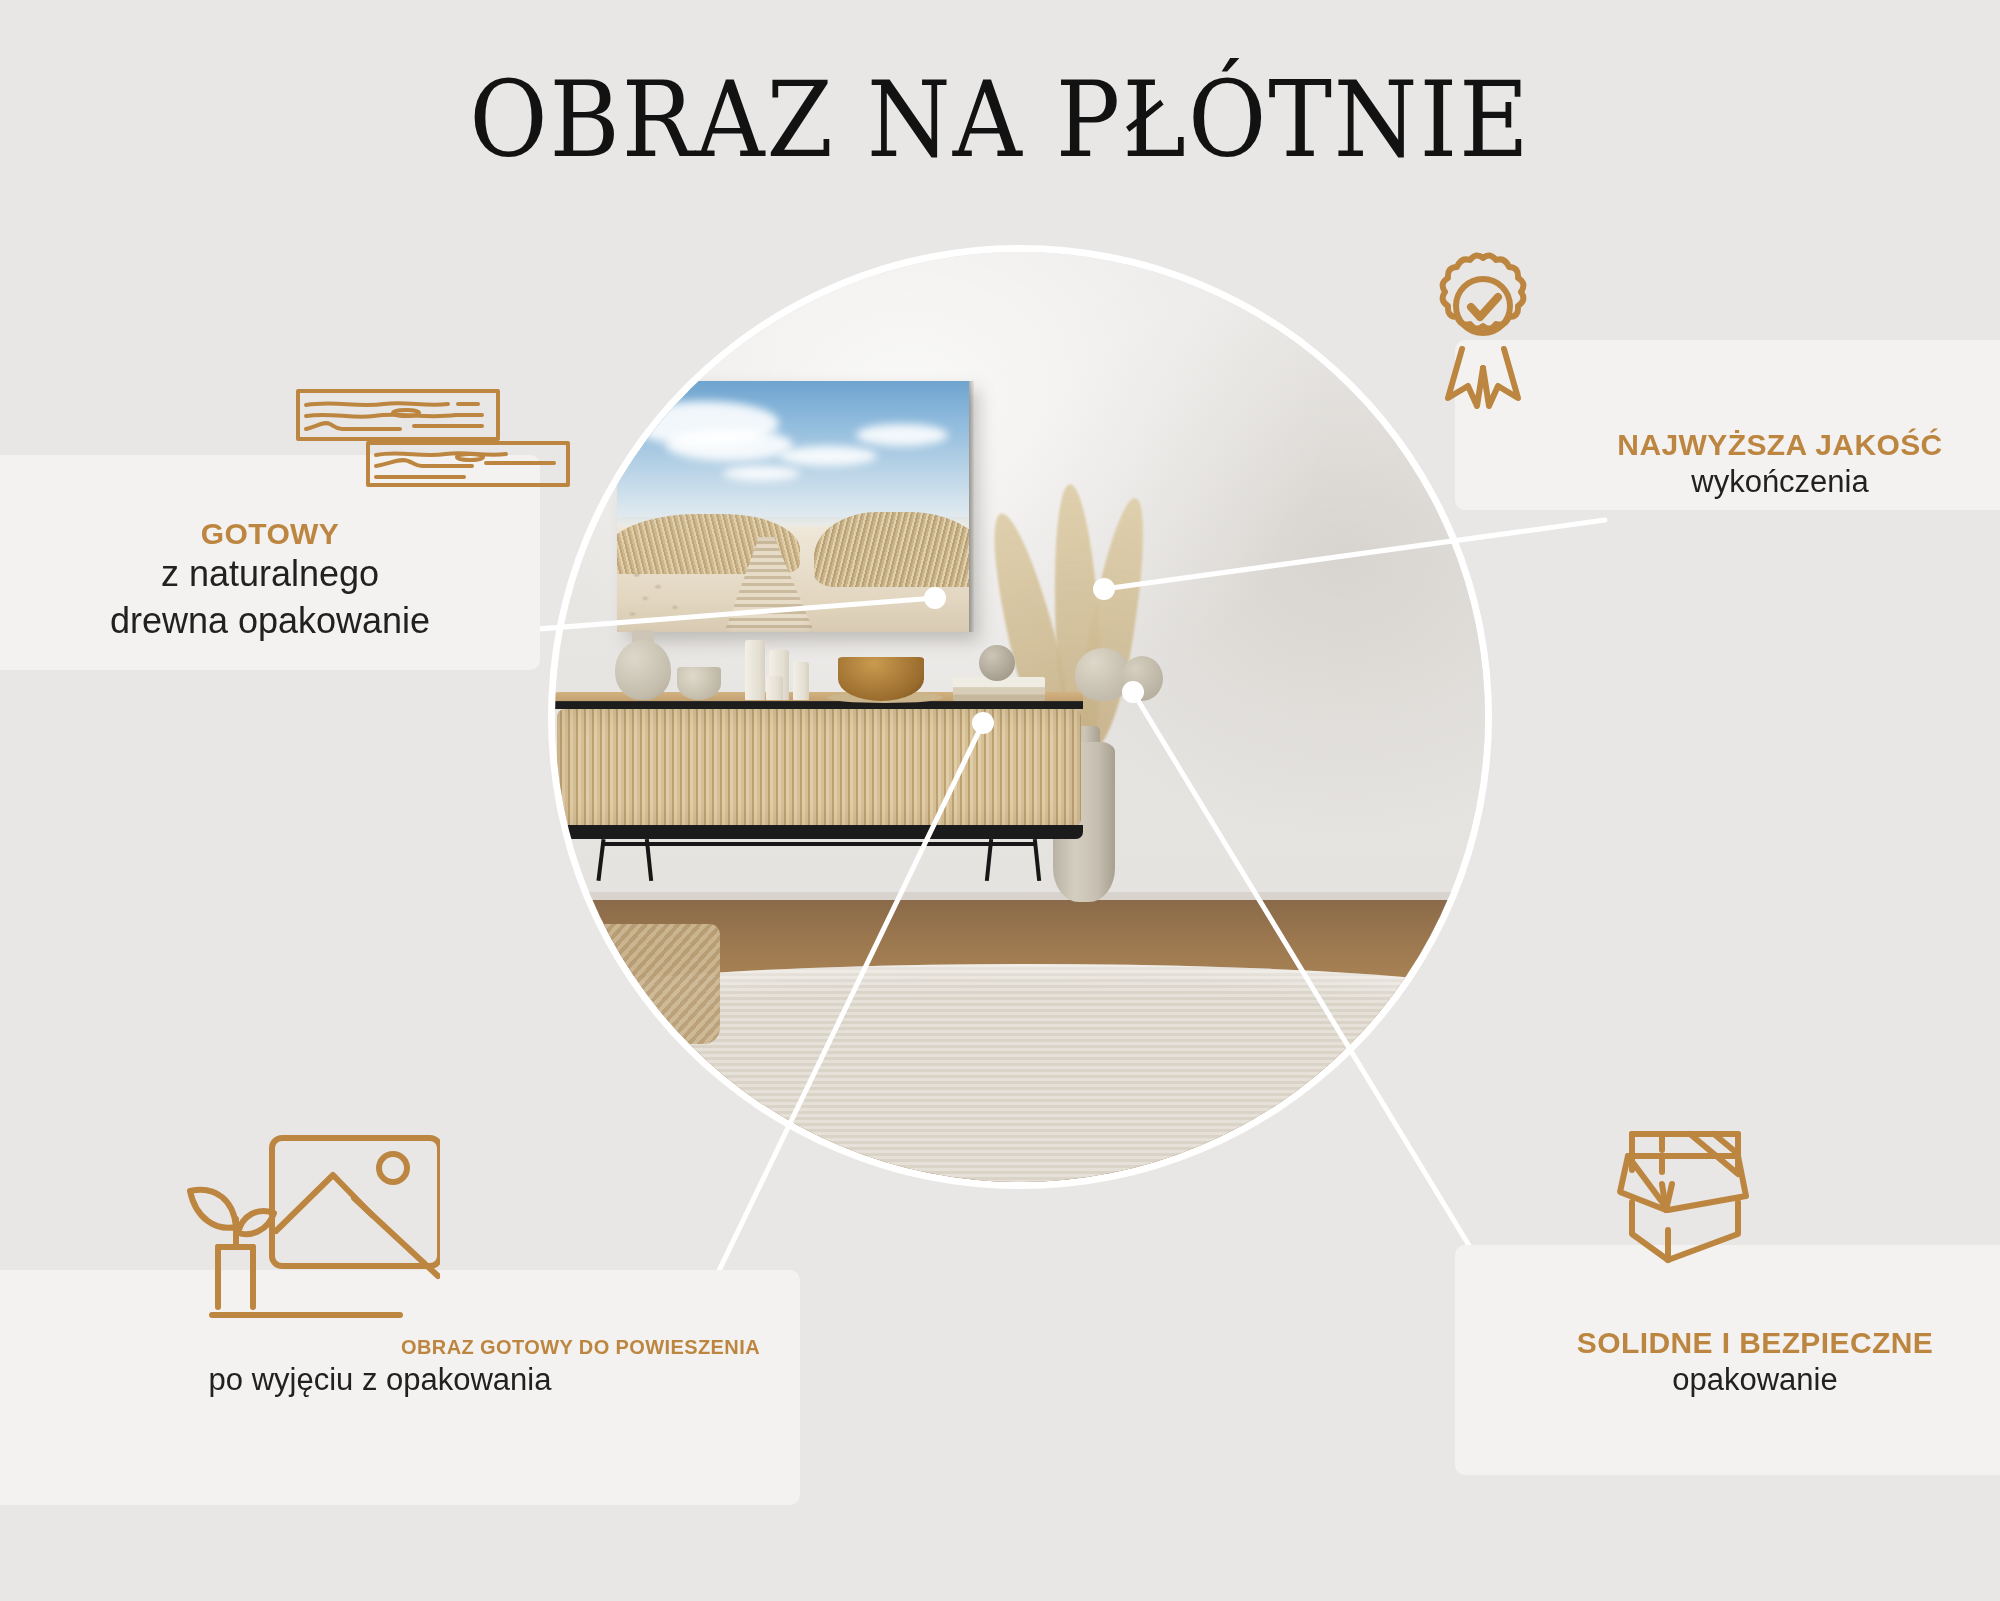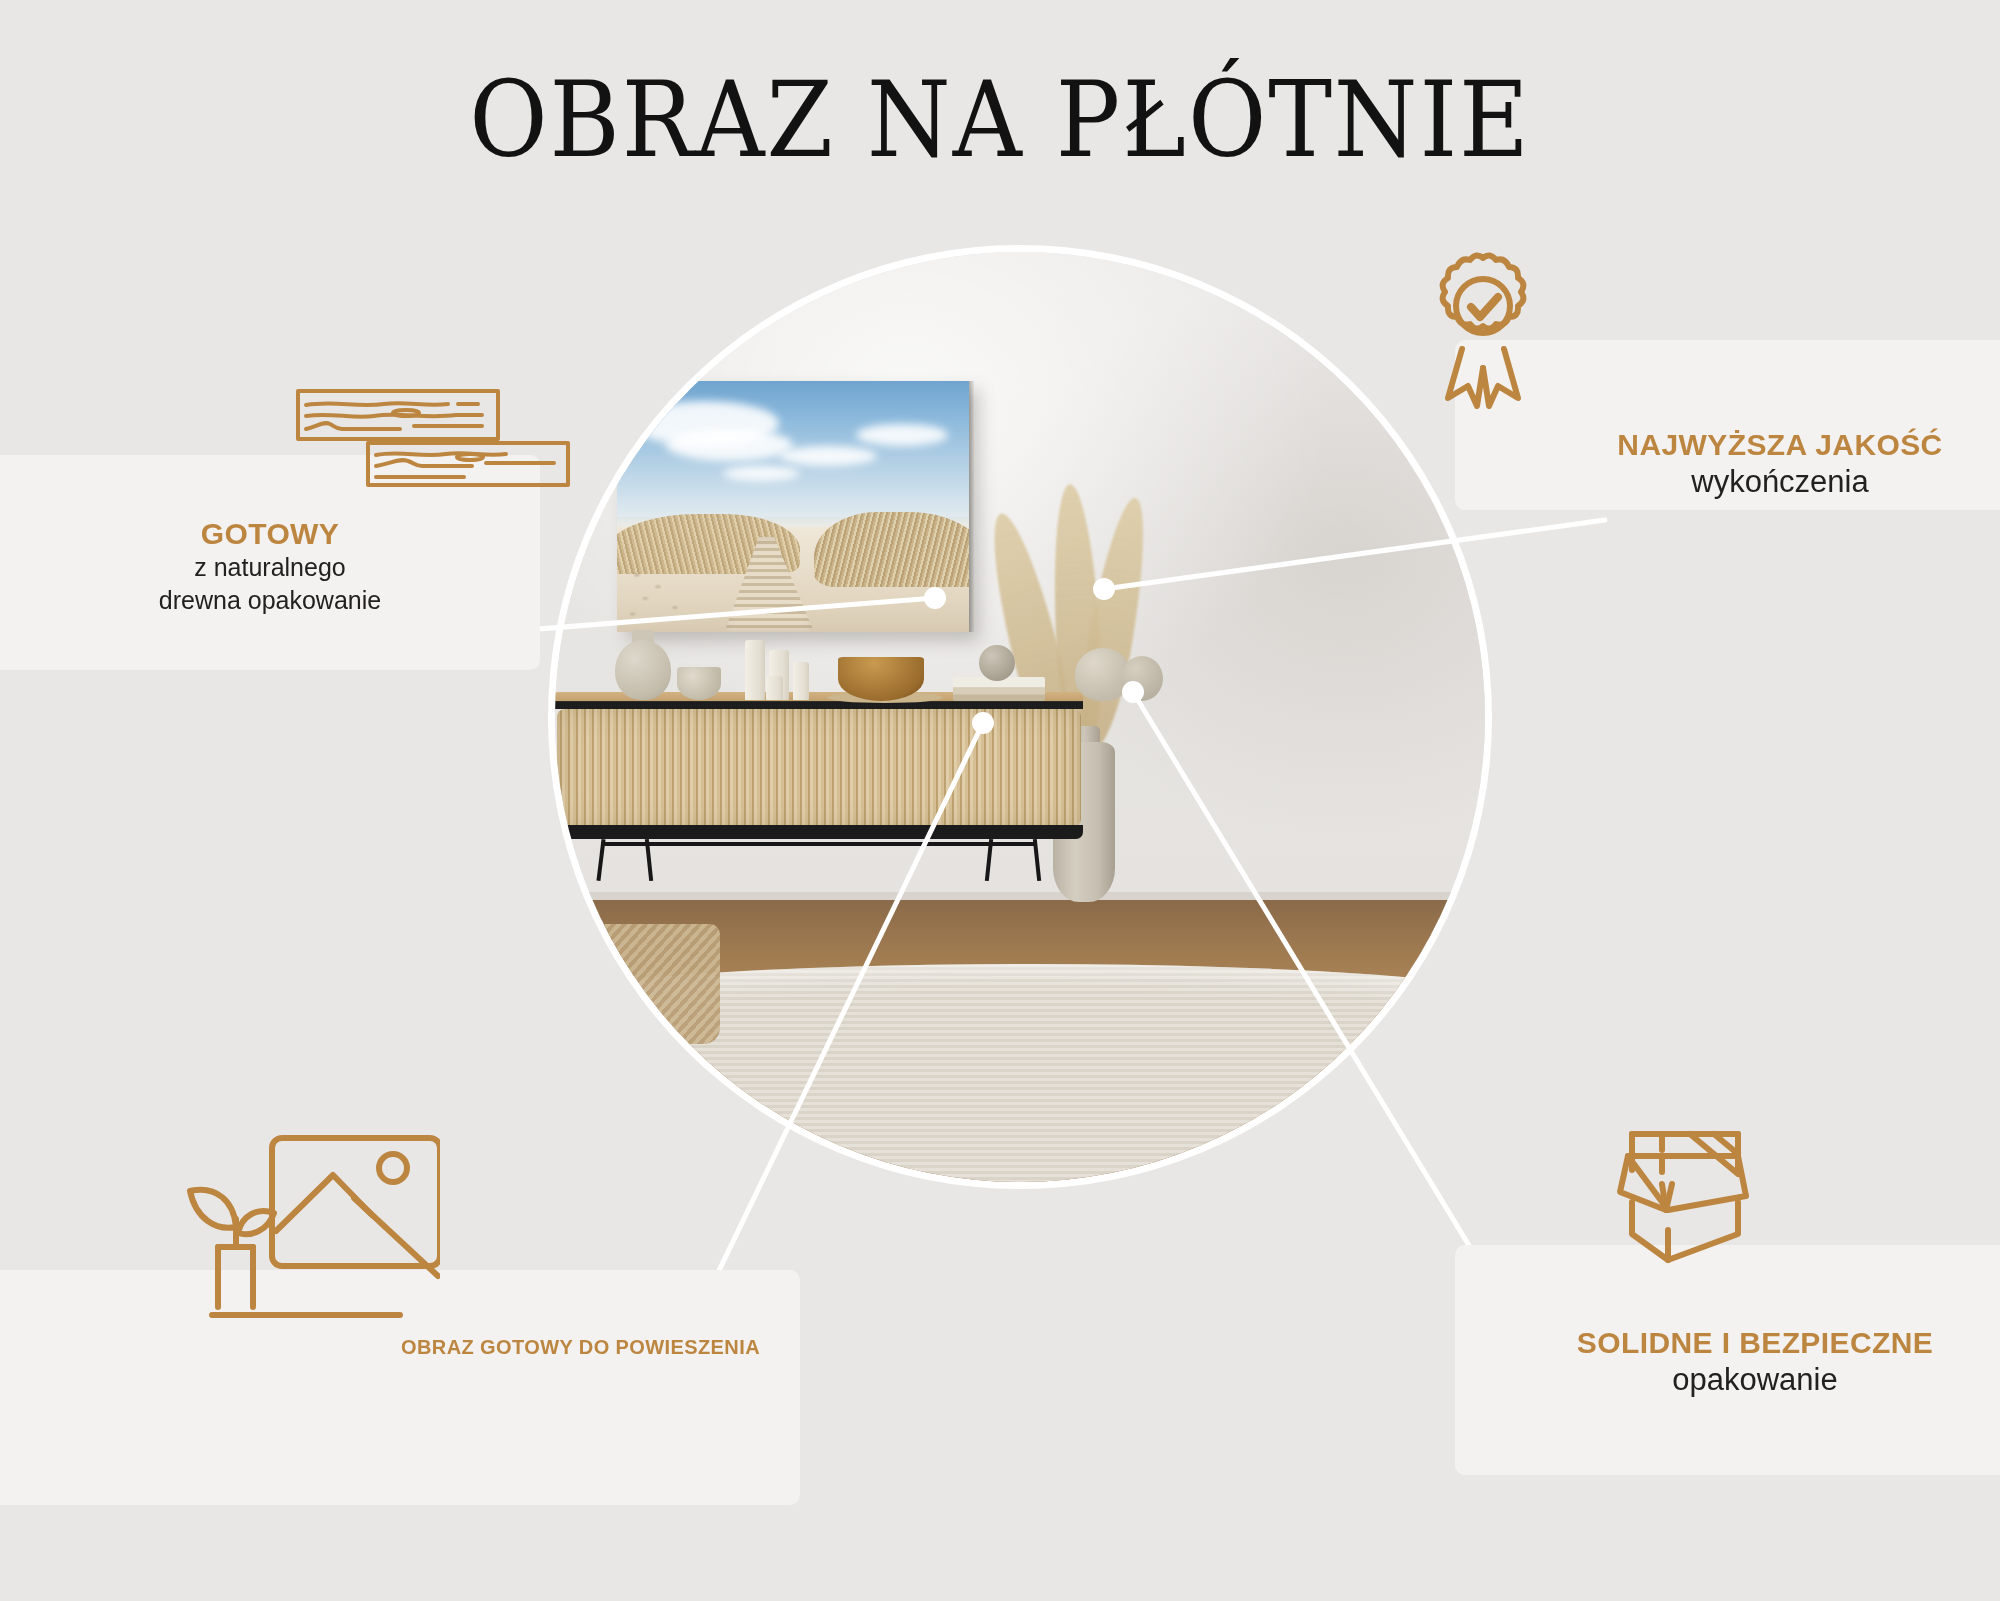"z naturalnego" #txt-krosno .label-sub { font-size: 25px -> 36px }
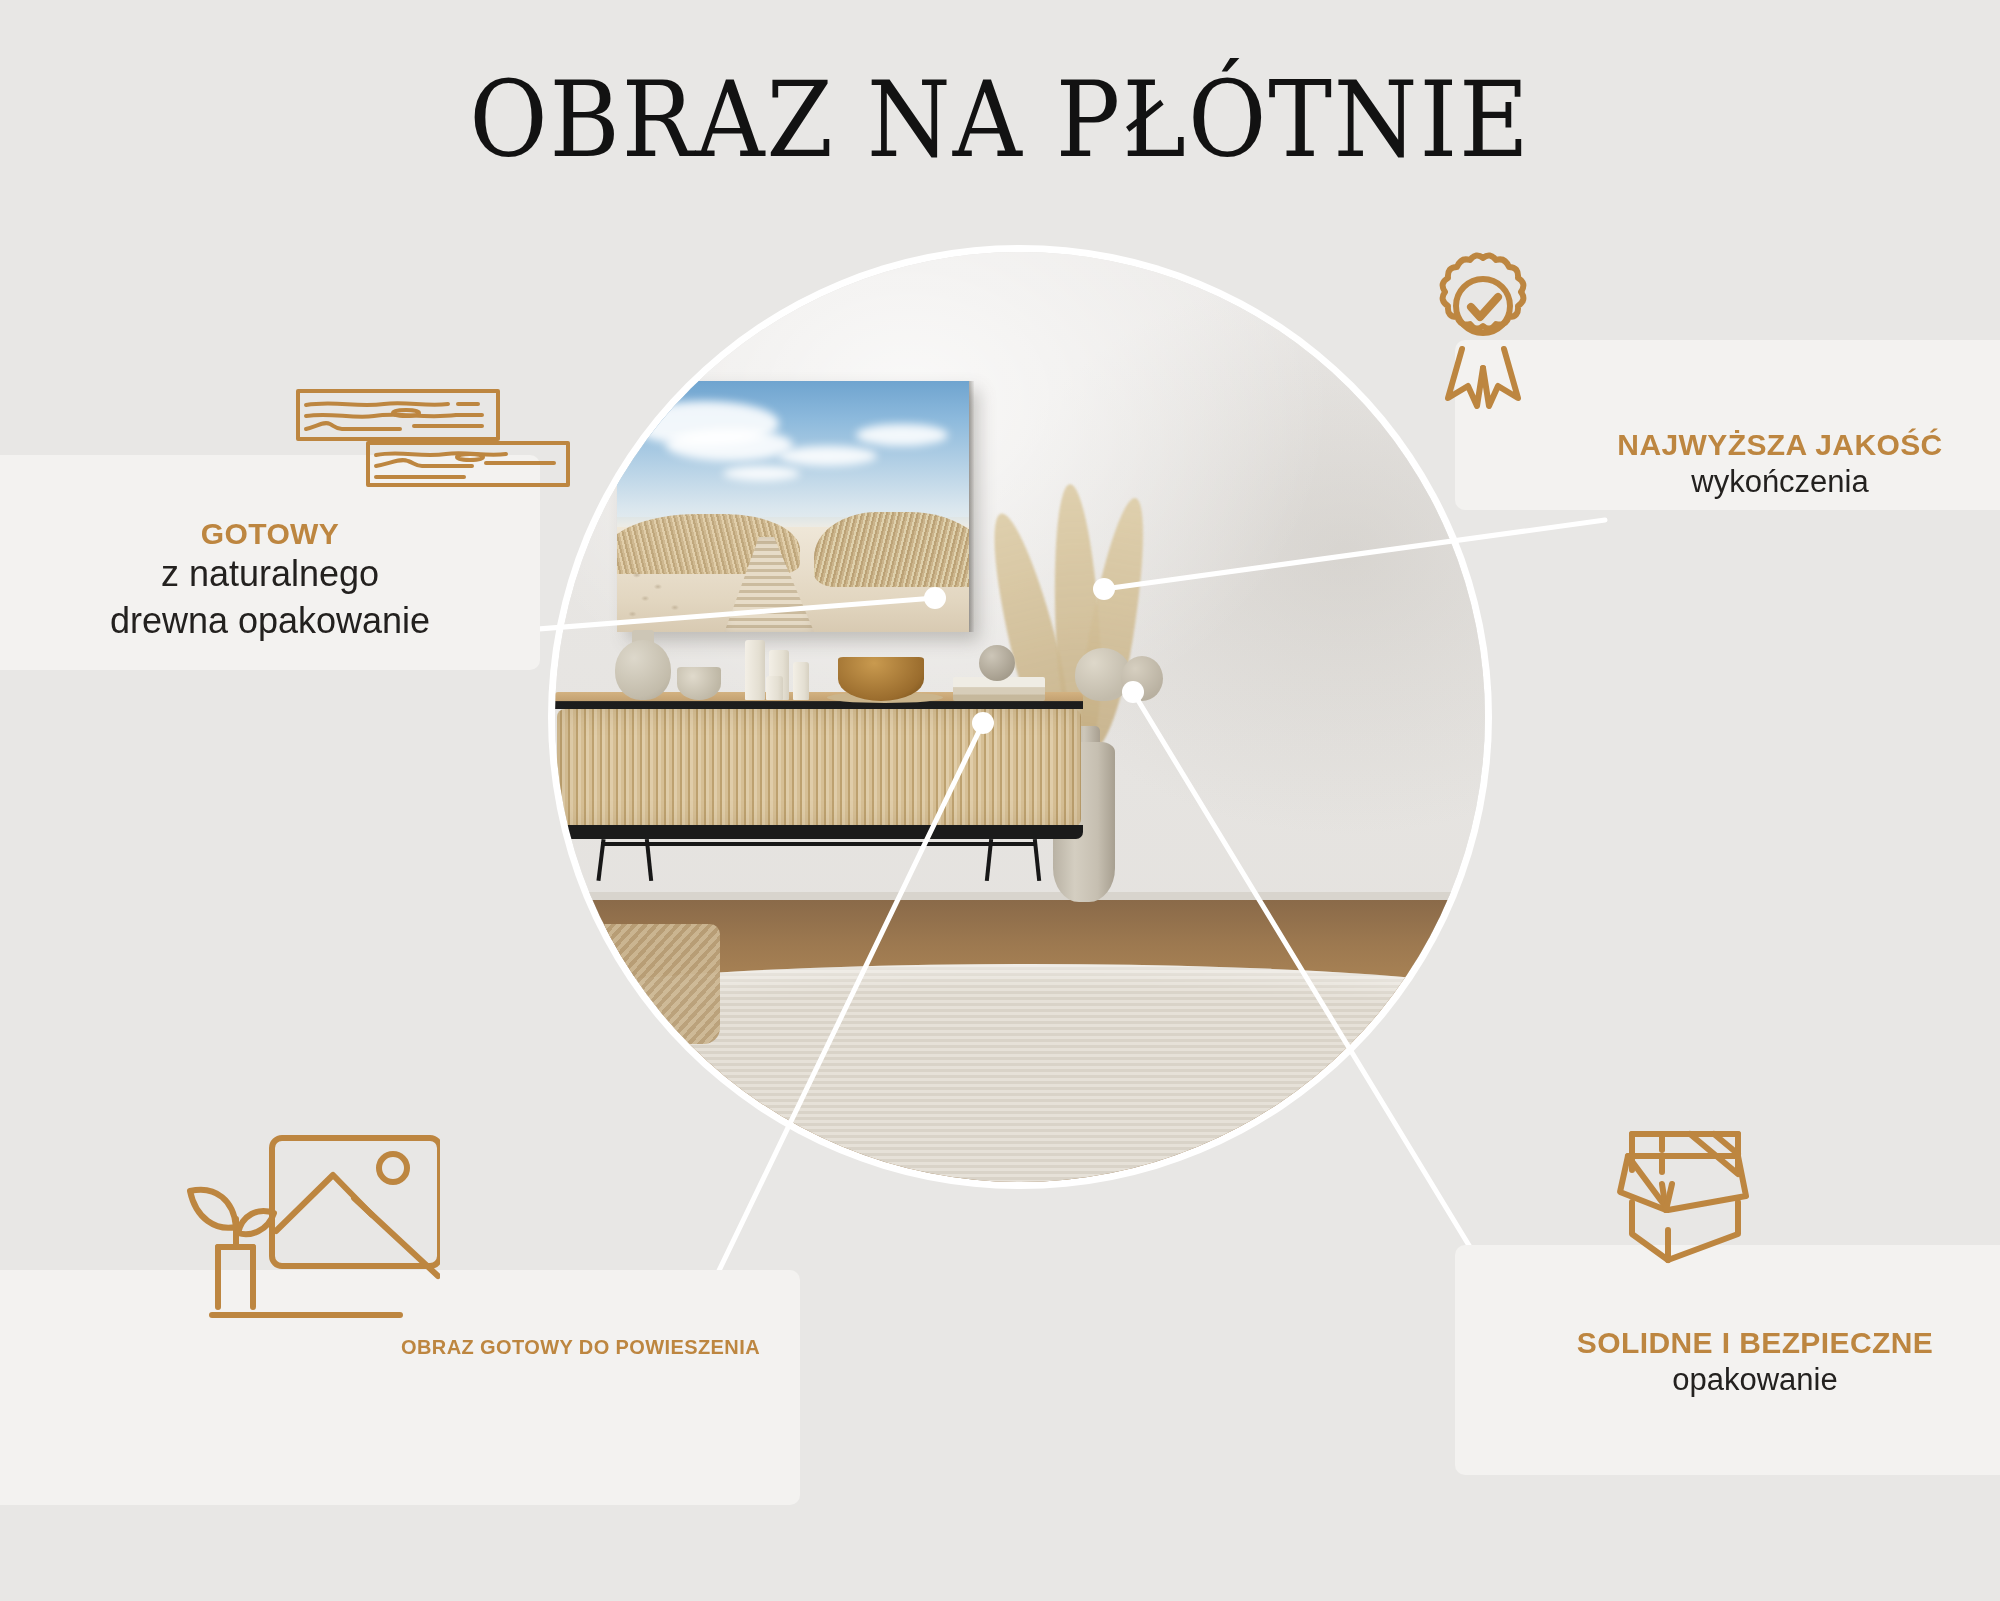"po wyjęciu z opakowania" div.label-sub { html: none -> <div>po wyjęciu z opakowania</div> }
